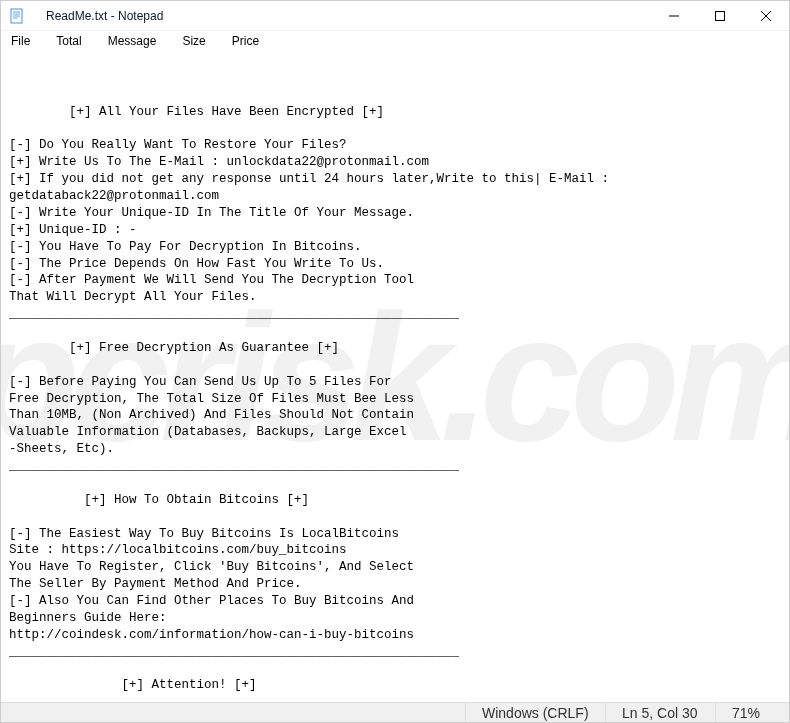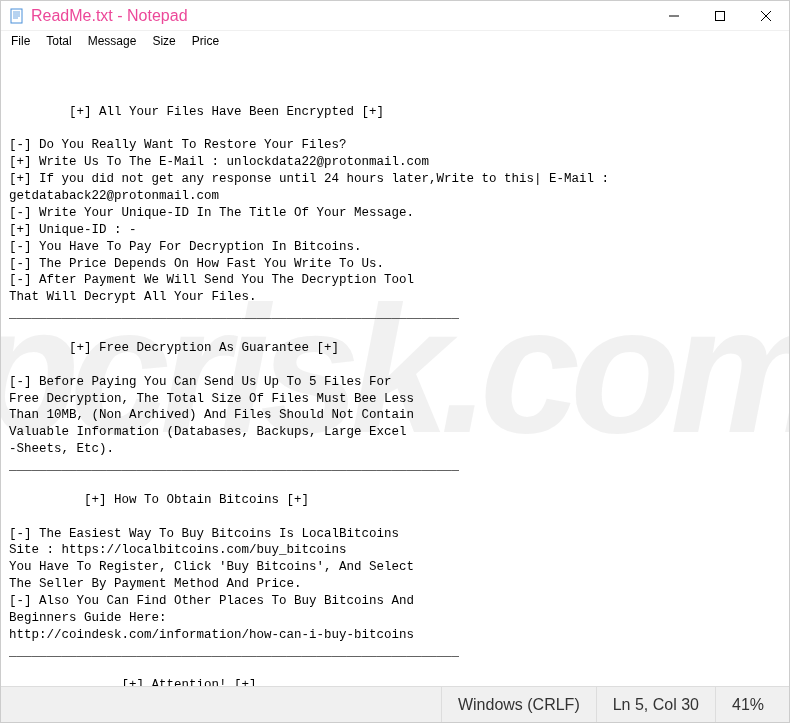"ReadMe.txt - Notepad" .title-text { color: #ec4899 -> #0f172a; font-size: 16px -> 12px; margin-left: none -> 15px }
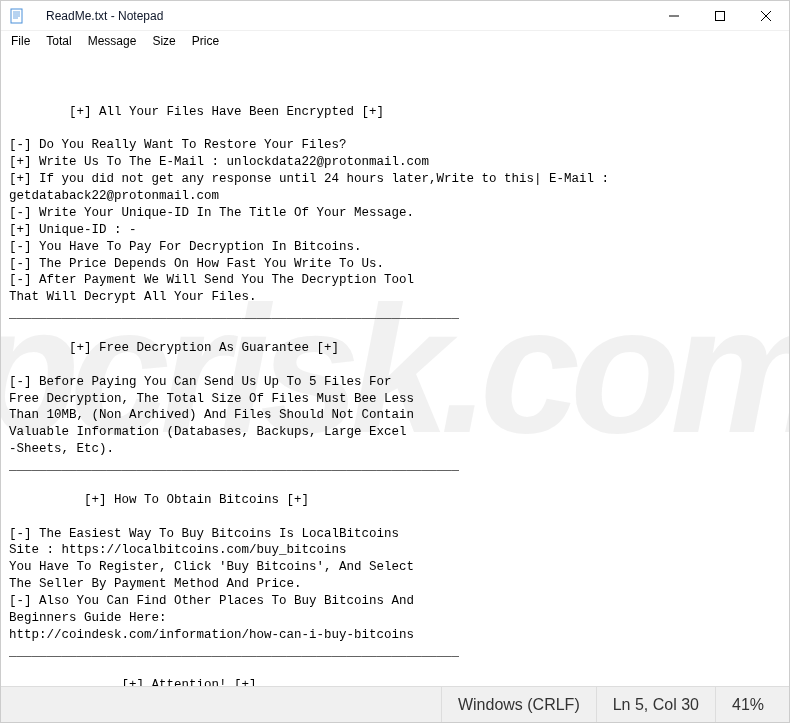"File" .menu-bar { gap: 4px -> 14px }
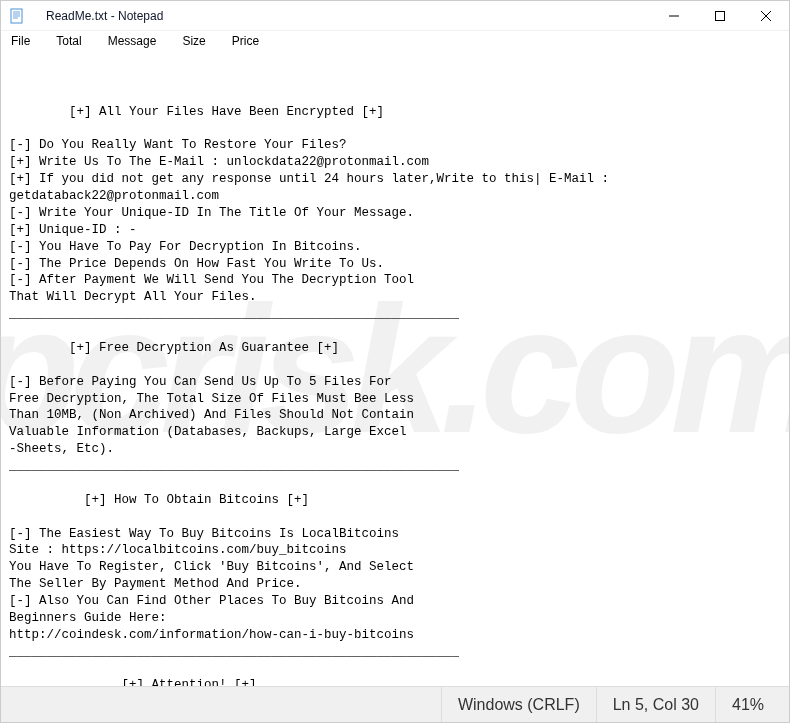"Windows (CRLF)" .status-bar { font-size: 16px -> 14px; height: 36px -> 20px }
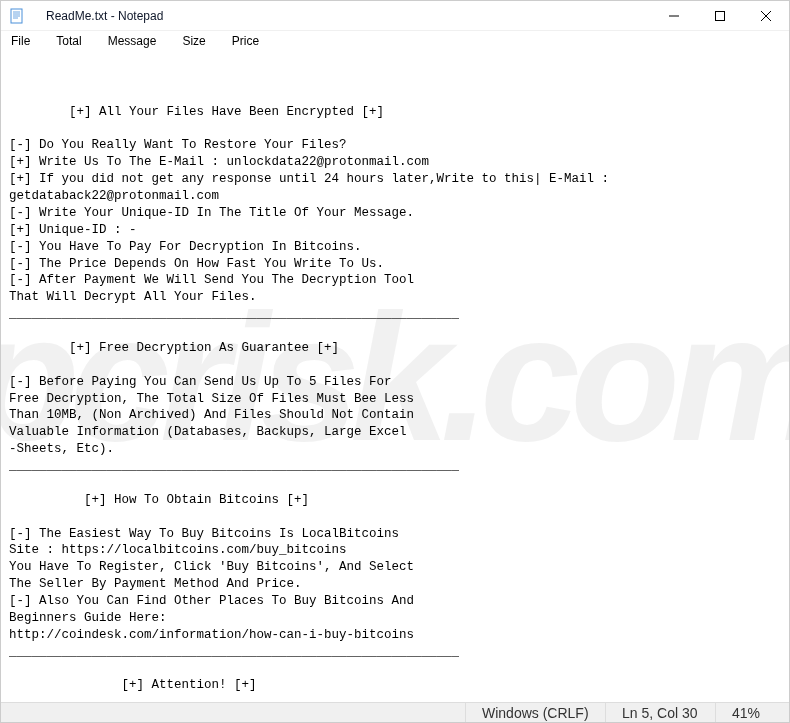"41%" div.status-section { text: 41% -> 71% }
